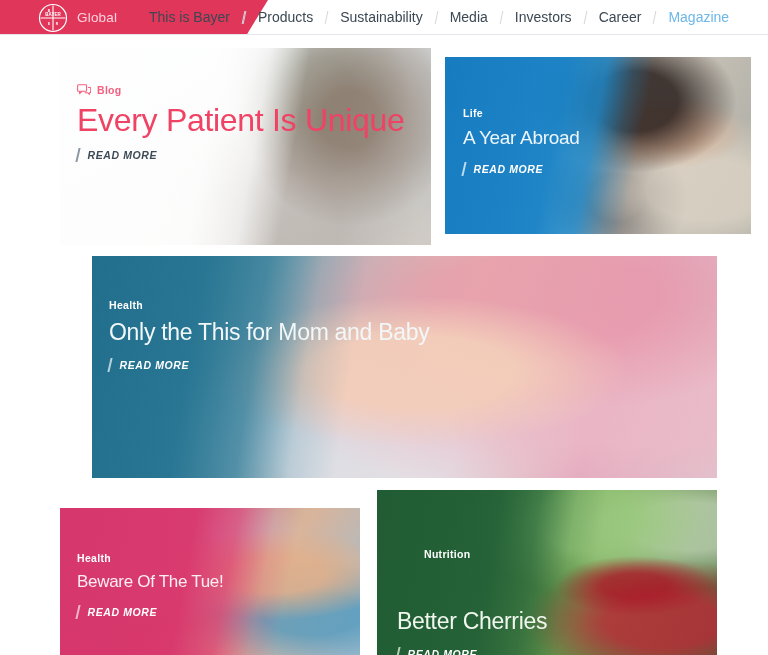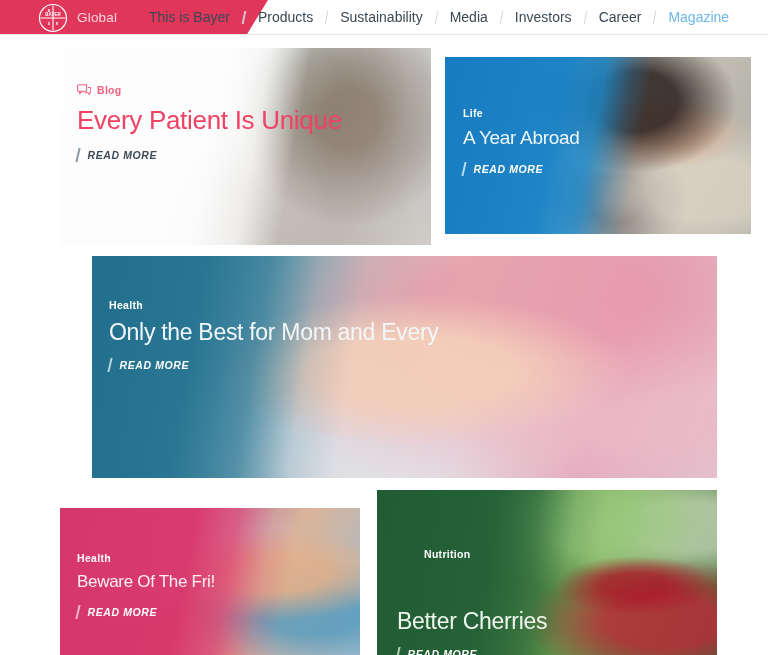"Every Patient Is Unique" #card-blog .title { font-size: 26px -> 32px }
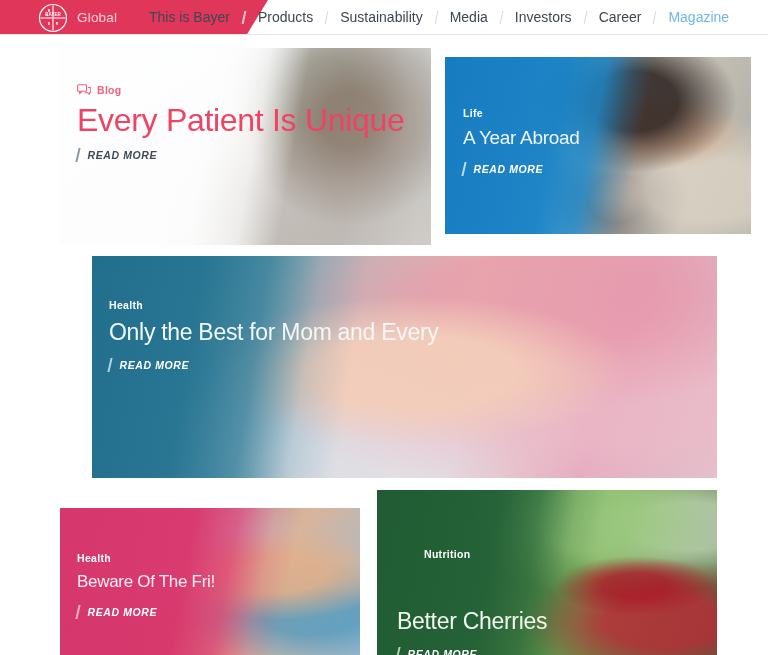"Only the Best for Mom" h2.title { text: Best for Mom and Every -> This for Mom and Baby }
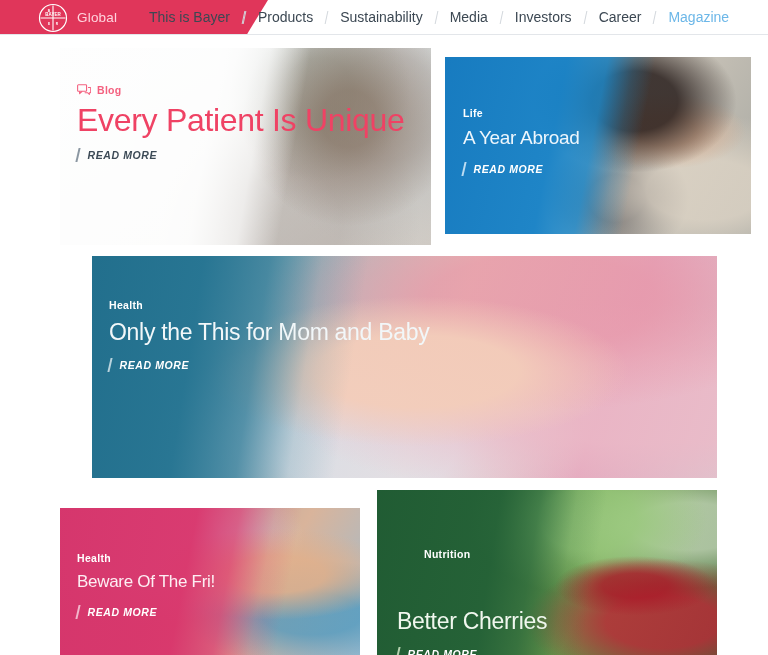"Beware Of The Fri!" h2.title { text: Fri -> Tue }
